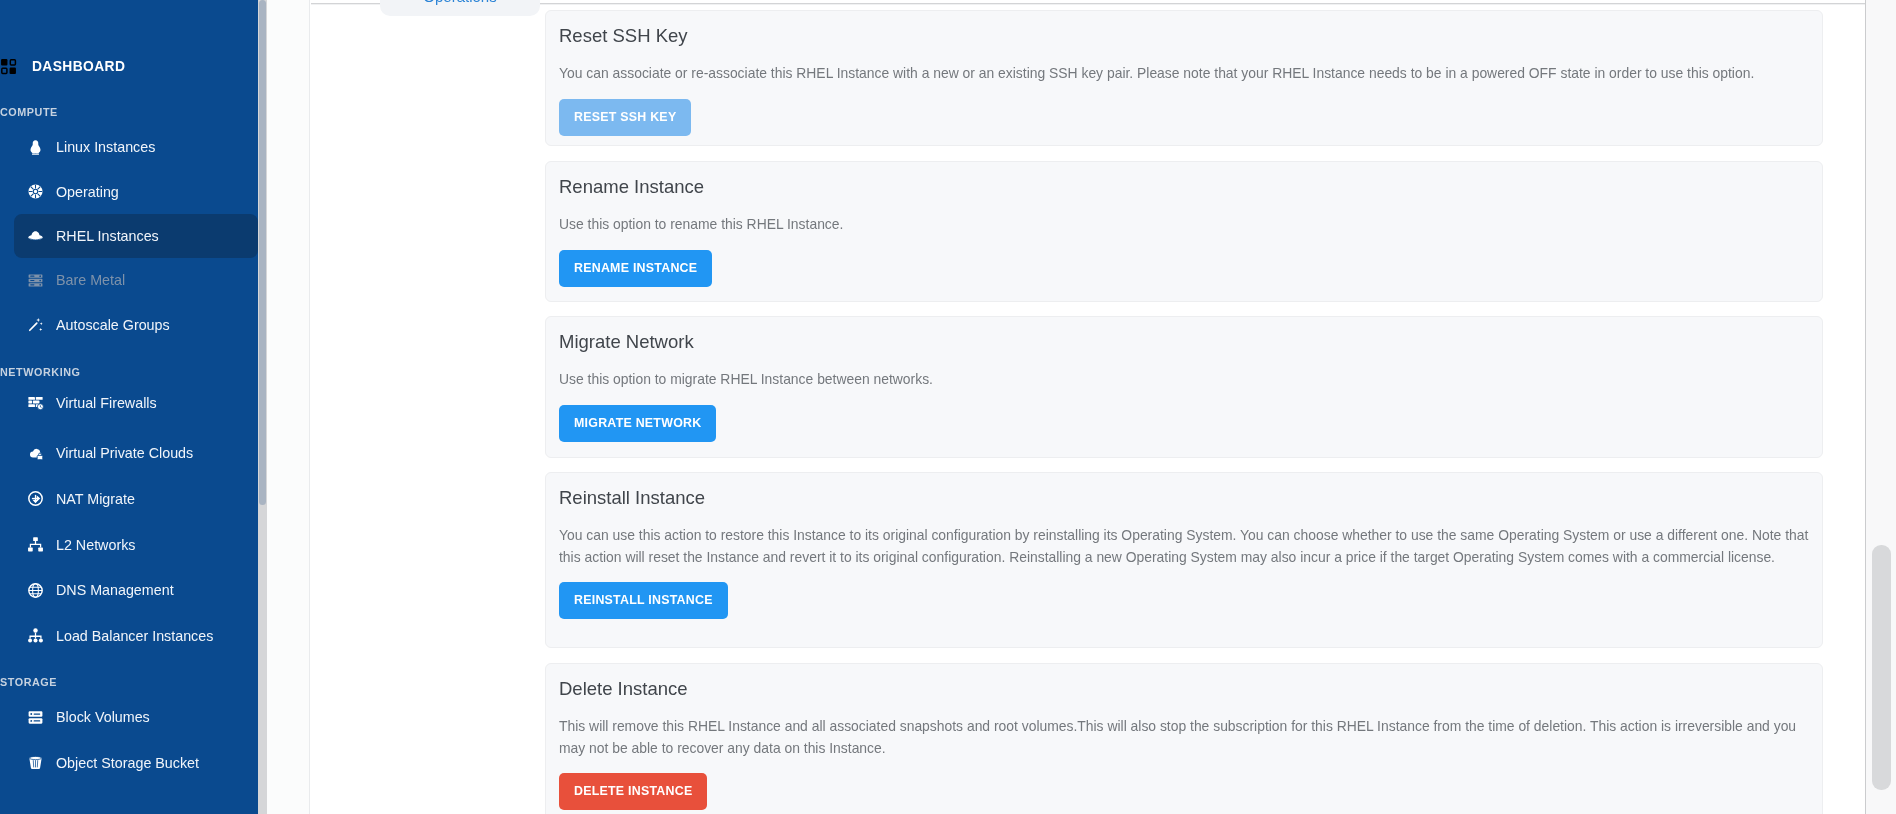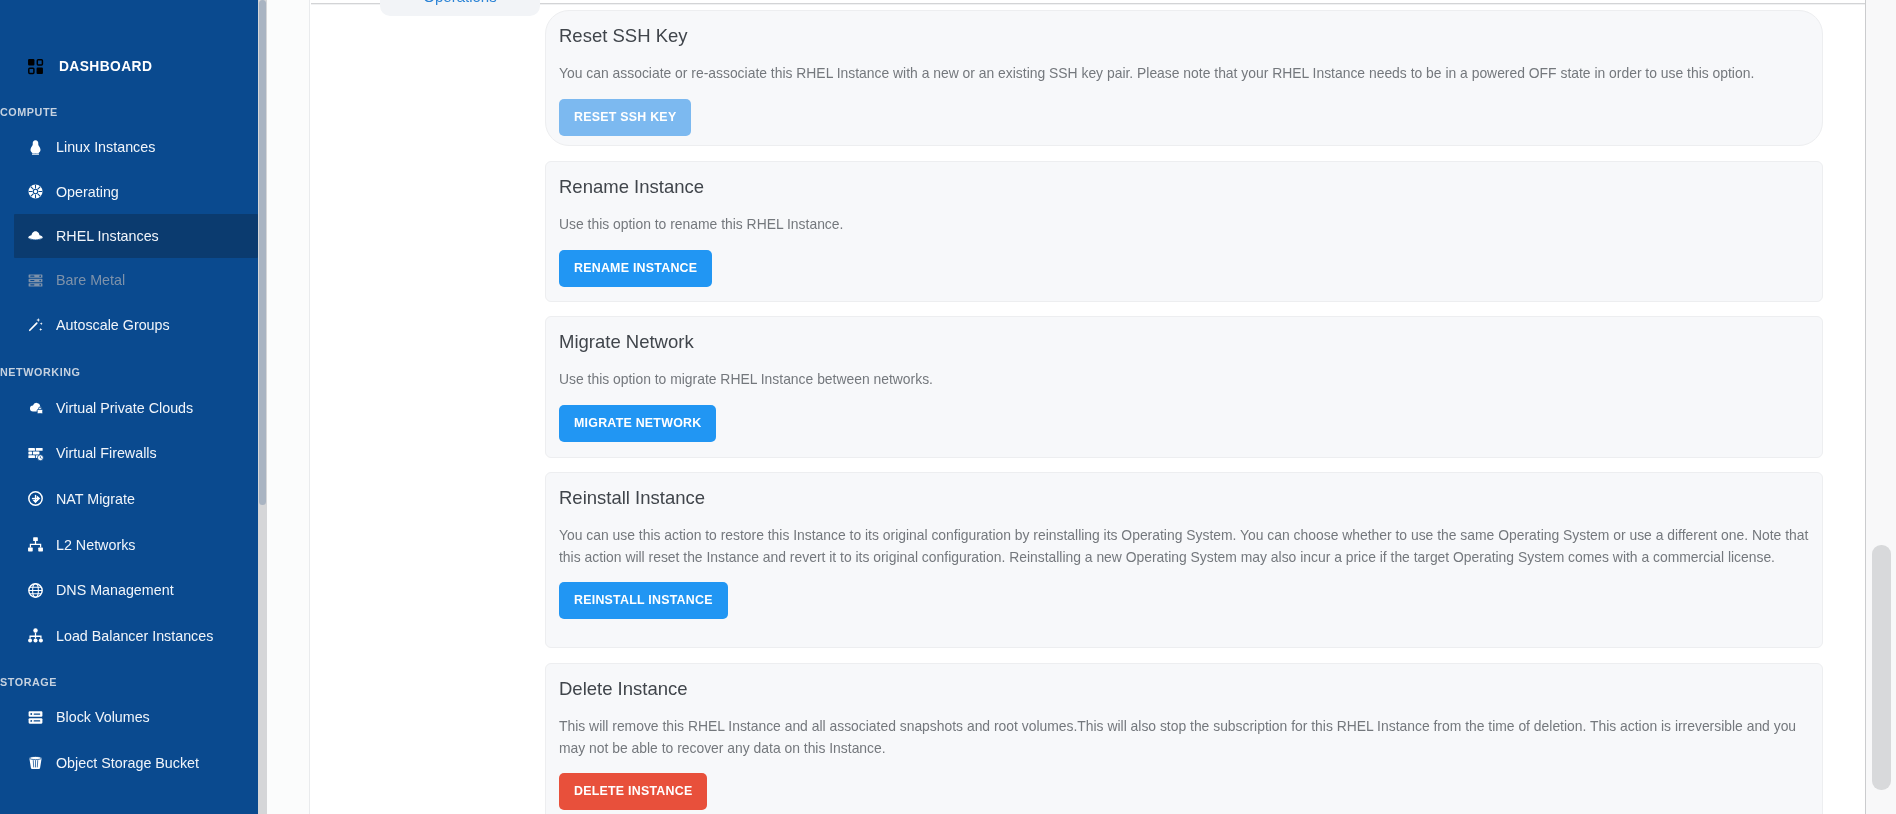"Reset SSH Key" #card-0 { border-radius: 24px -> none }
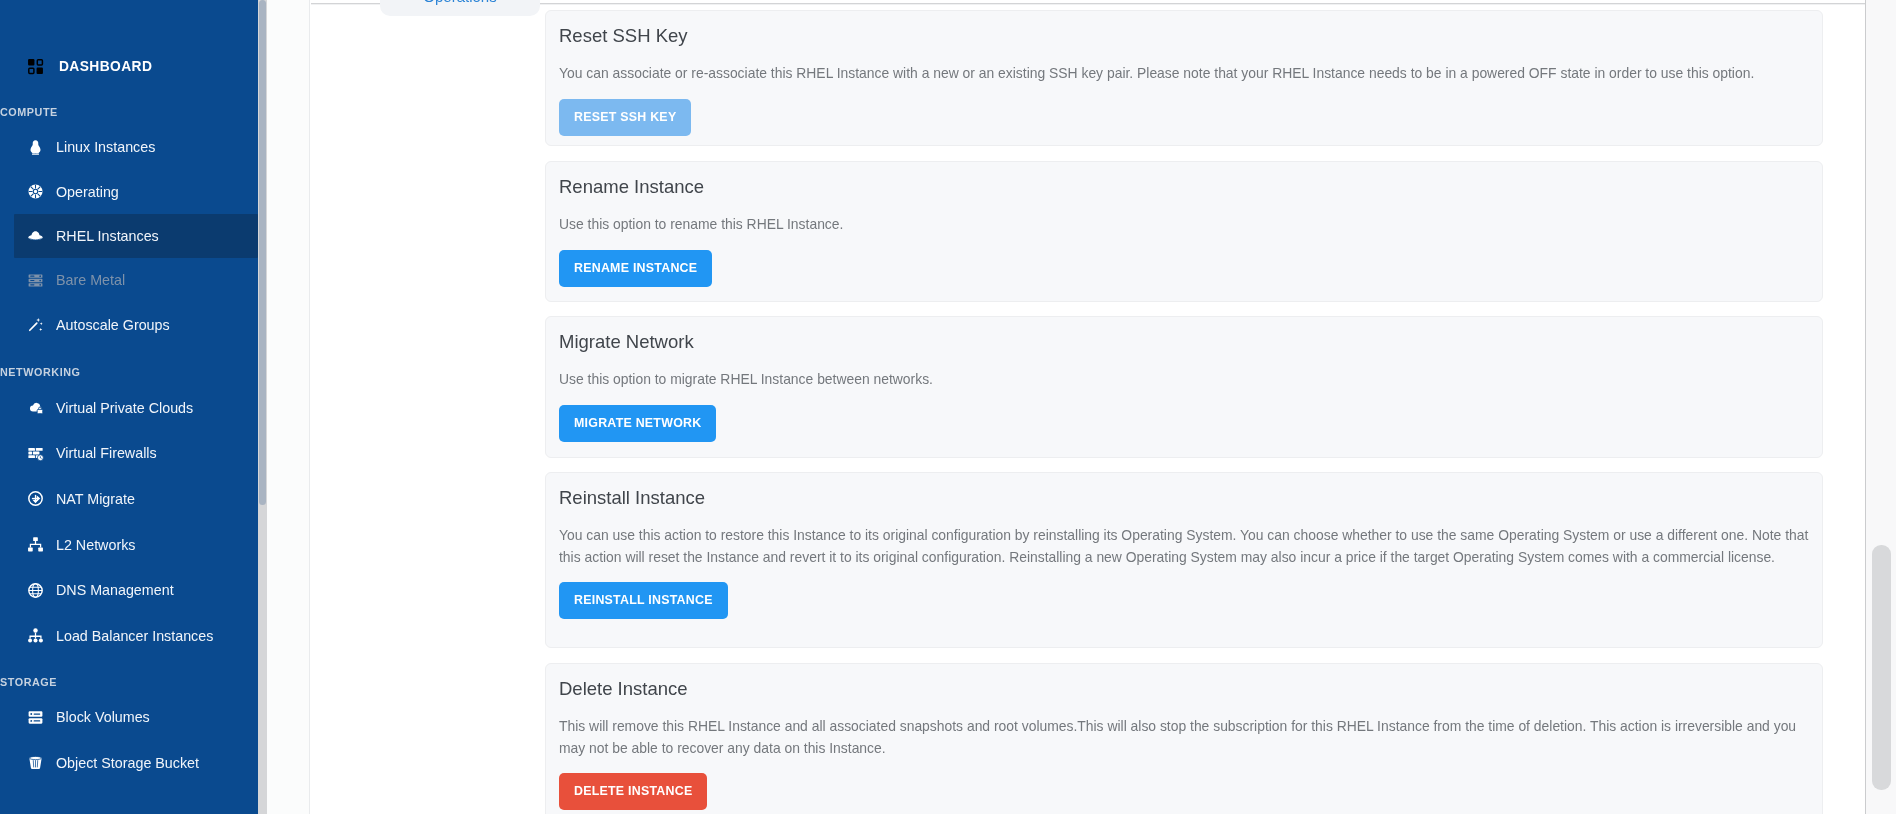"DASHBOARD" .row-dash { padding-left: 27px -> none }
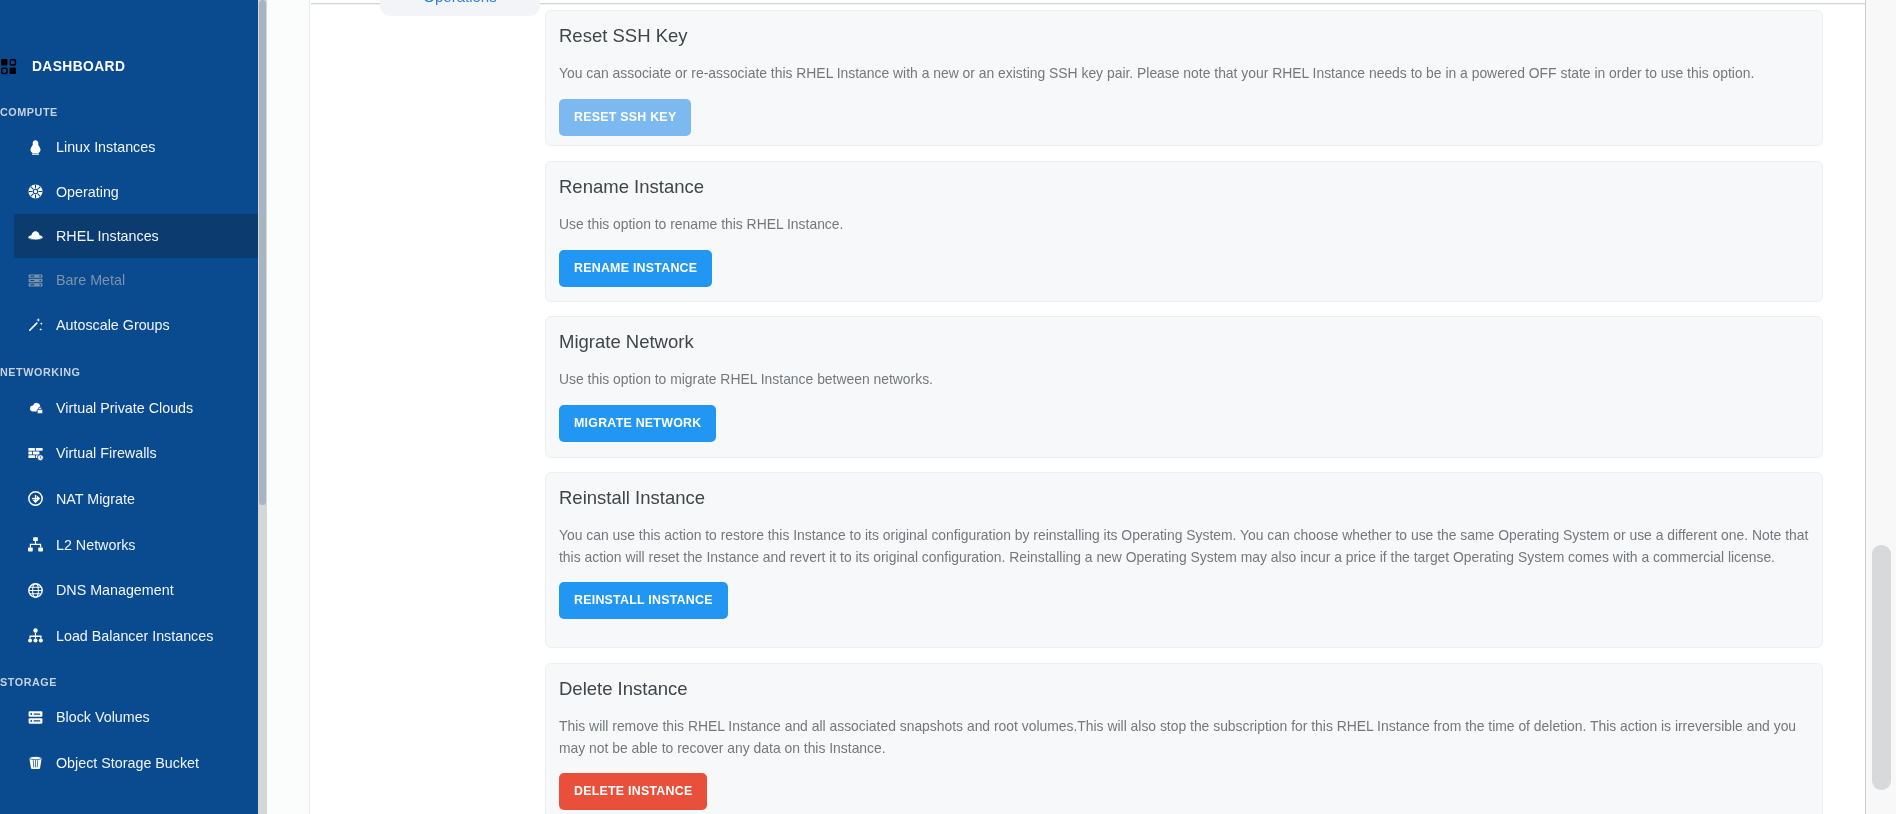"RHEL Instances" .side-item.active { border-radius: 1px -> 8px }
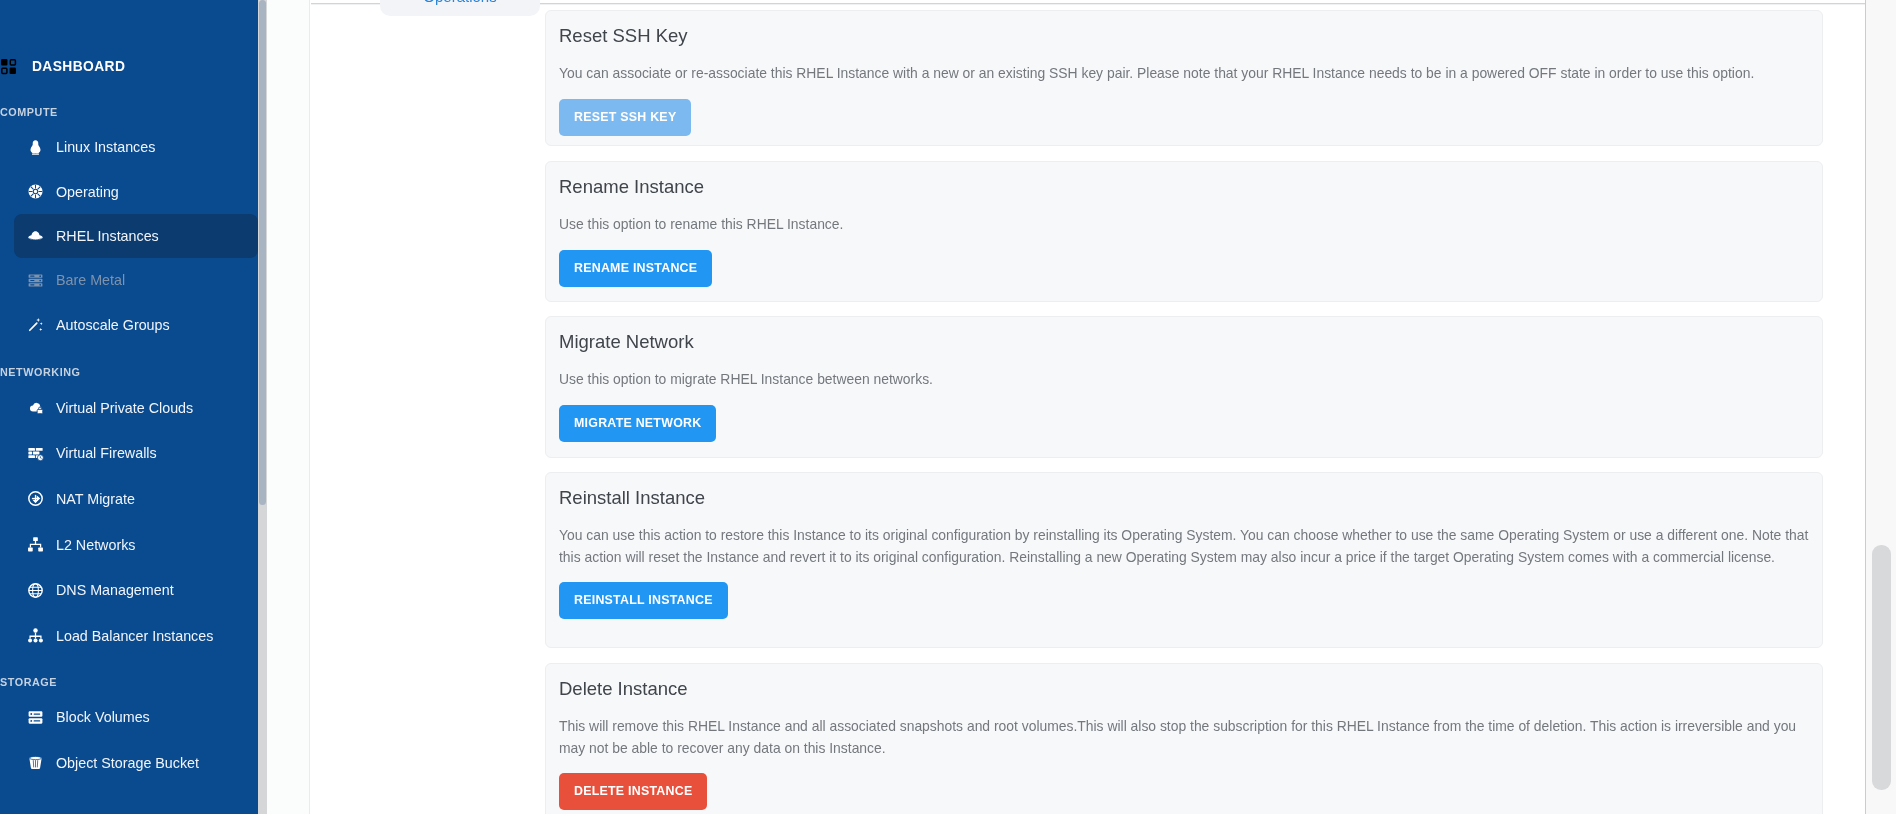"Virtual Private Clouds" div.side-item { order: before "Virtual Firewalls" -> after "Virtual Firewalls" }
